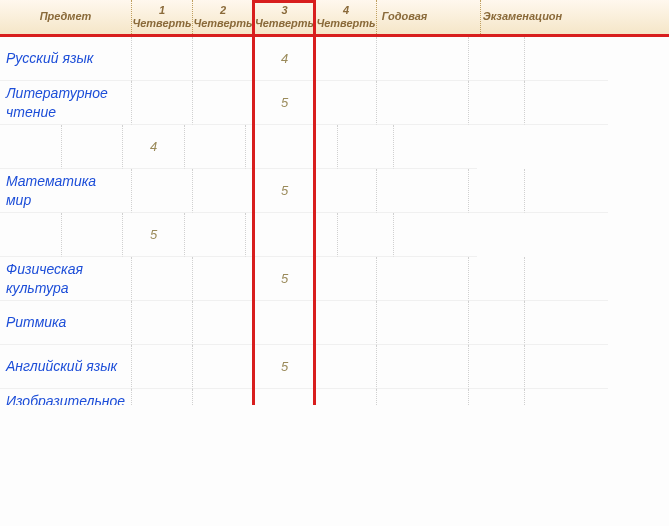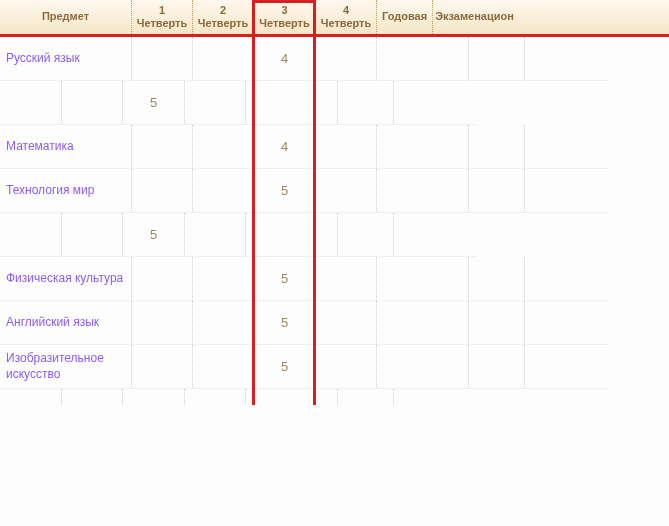"Предмет" .wrap { font-style: none -> italic }
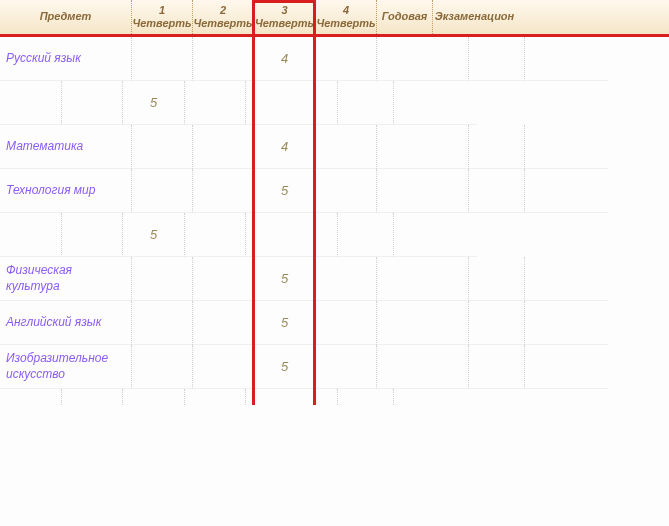"Экзаменацион" .col-exam { margin-left: none -> 48px }
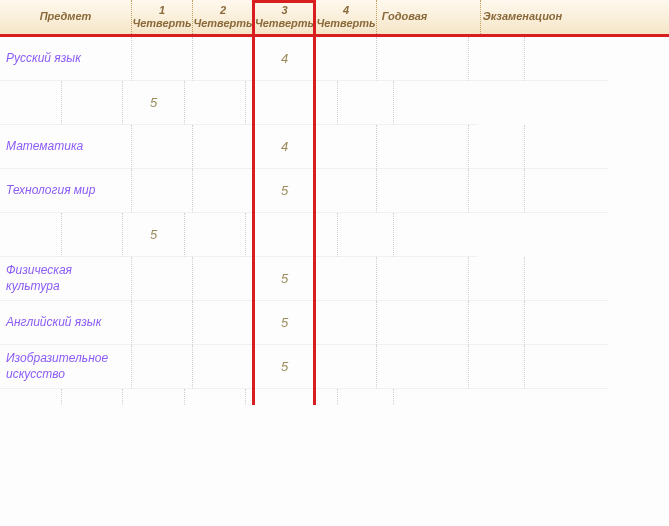"Русский язык" .body-cell.subject { color: #8b5cf6 -> #1d4ed8; font-size: 12px -> 14px }
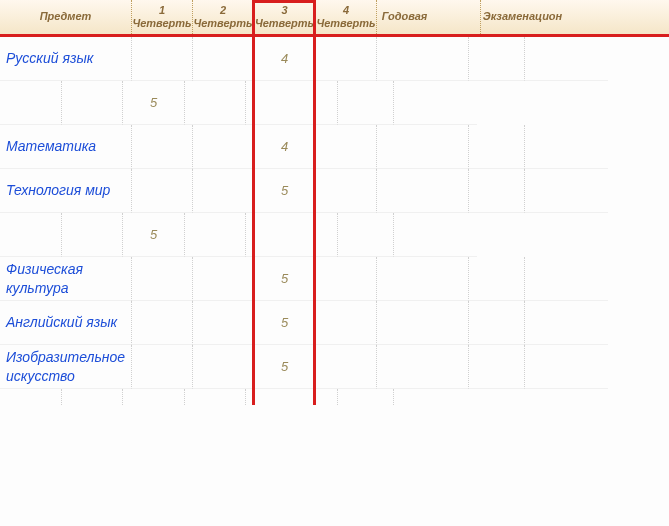"Литературное чтение" div.body-cell { html: none -> <div>Литературное чтение</div> }
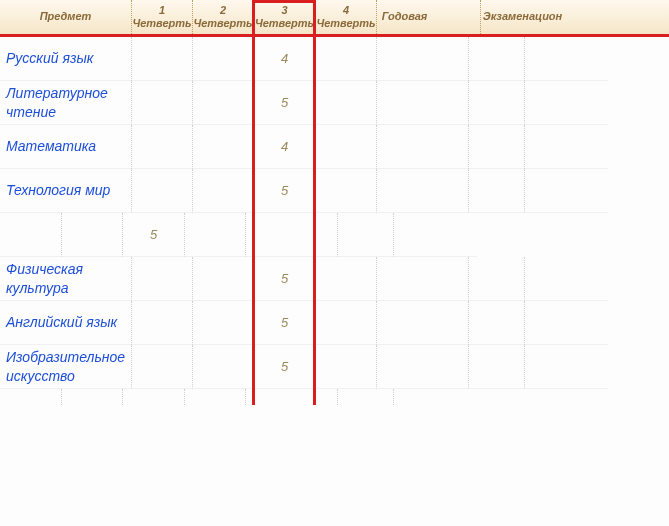"Математика" div.body-cell { html: <div>Математика</div> -> none }
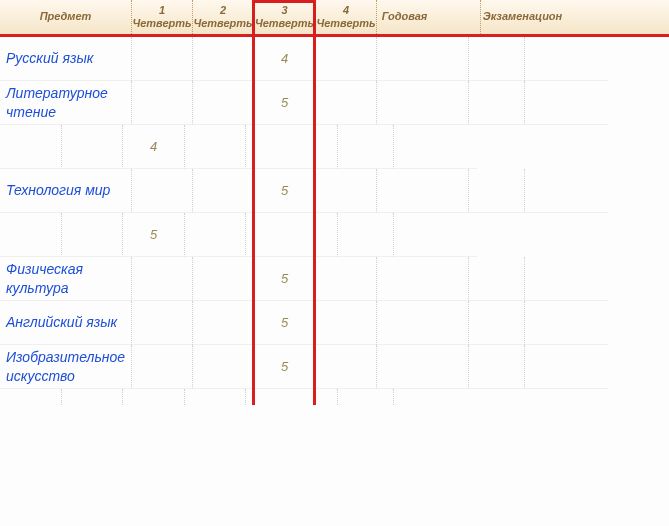"Технология мир" div.body-cell { text: Технология -> Математика }
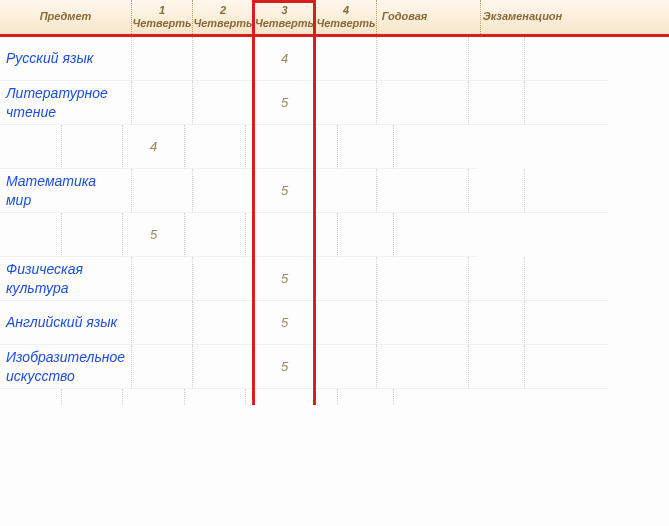"Ритмика" div.body-row { html: none -> <div> <div>Ритмика</div> <div></div> <div></div> <div></div> <div></div> <div></div> <div></div> <div></div> </div> }
